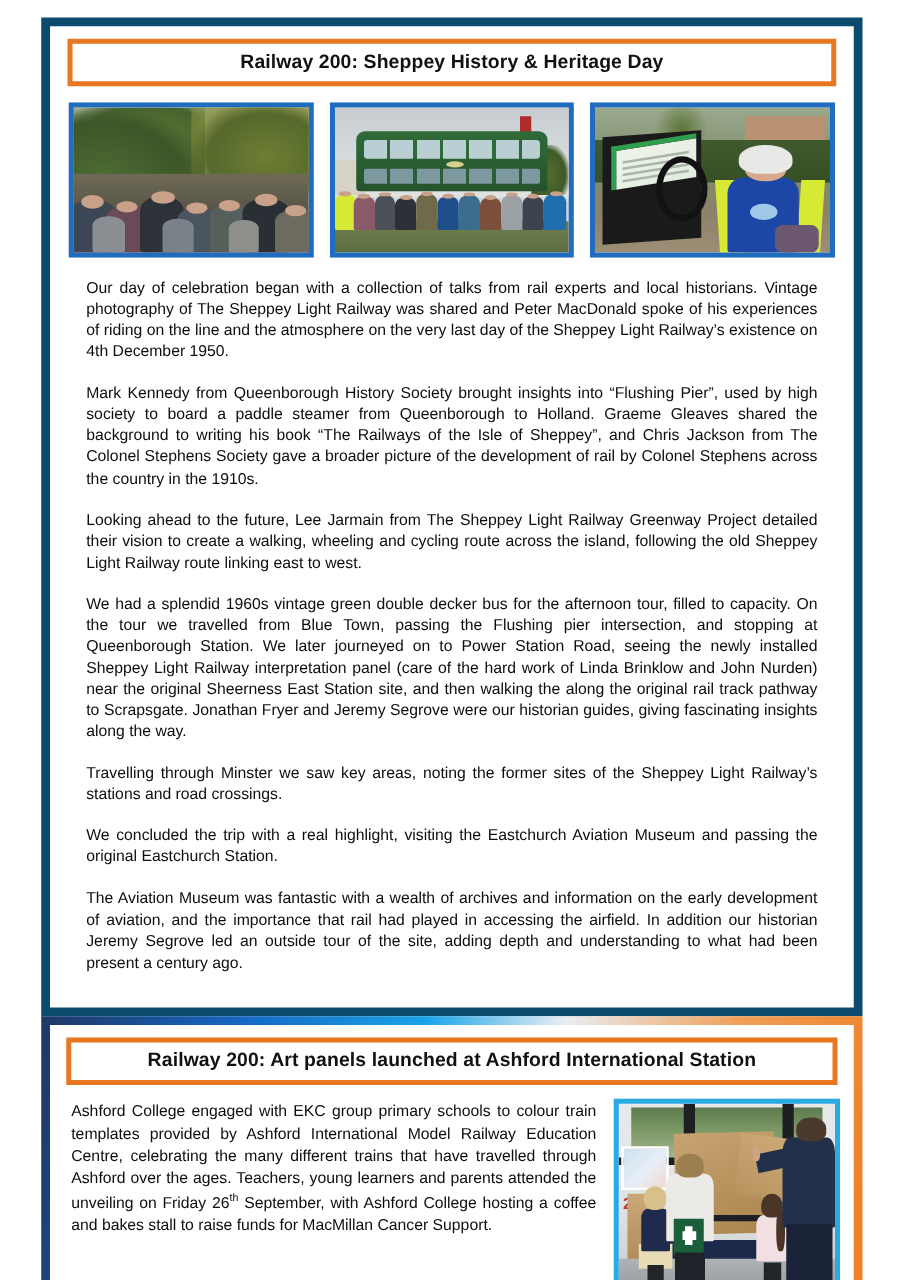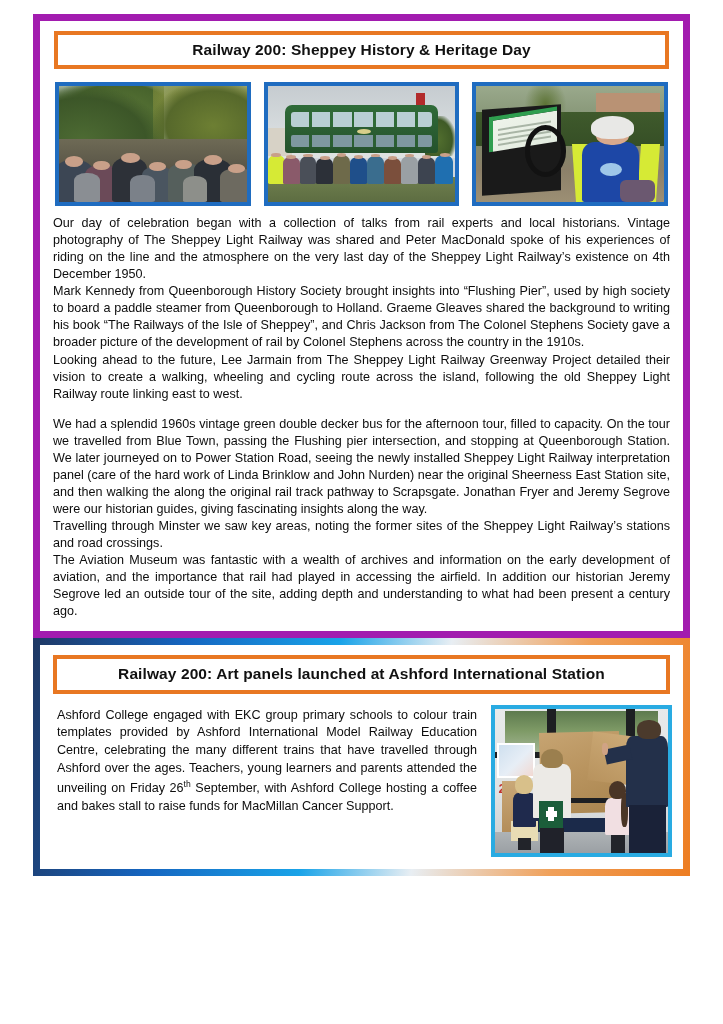"Railway 200: Sheppey History &" .panel-top { border: 7px solid #a21caf -> 7px solid #0c4a6e }
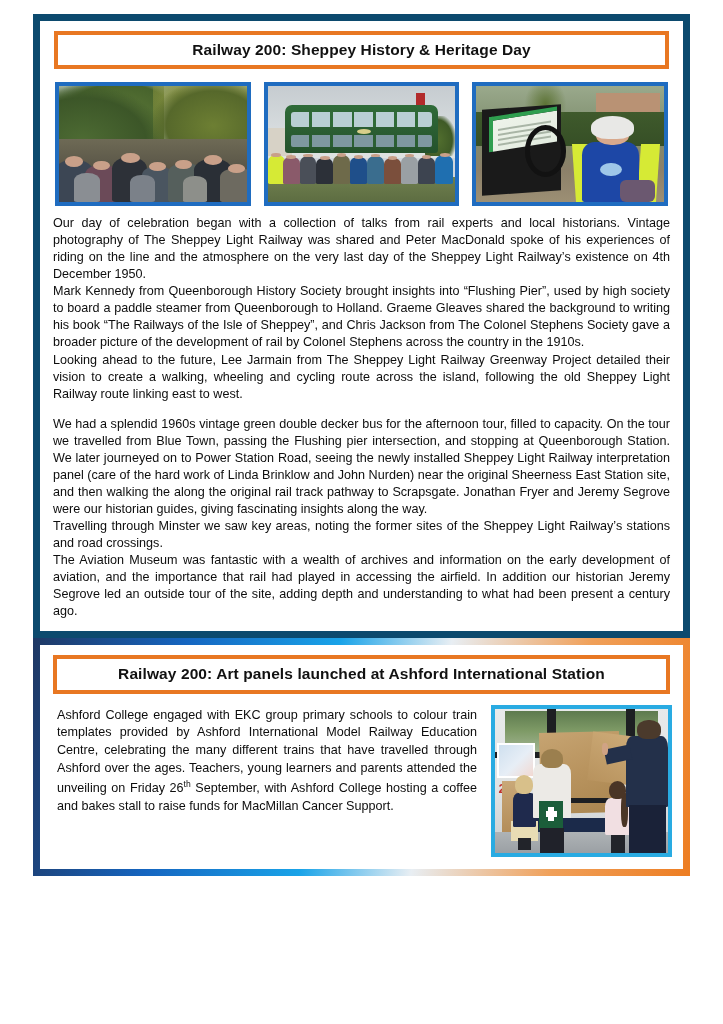"Our day of celebration began" .body-text p { margin: 0 -> 16px }
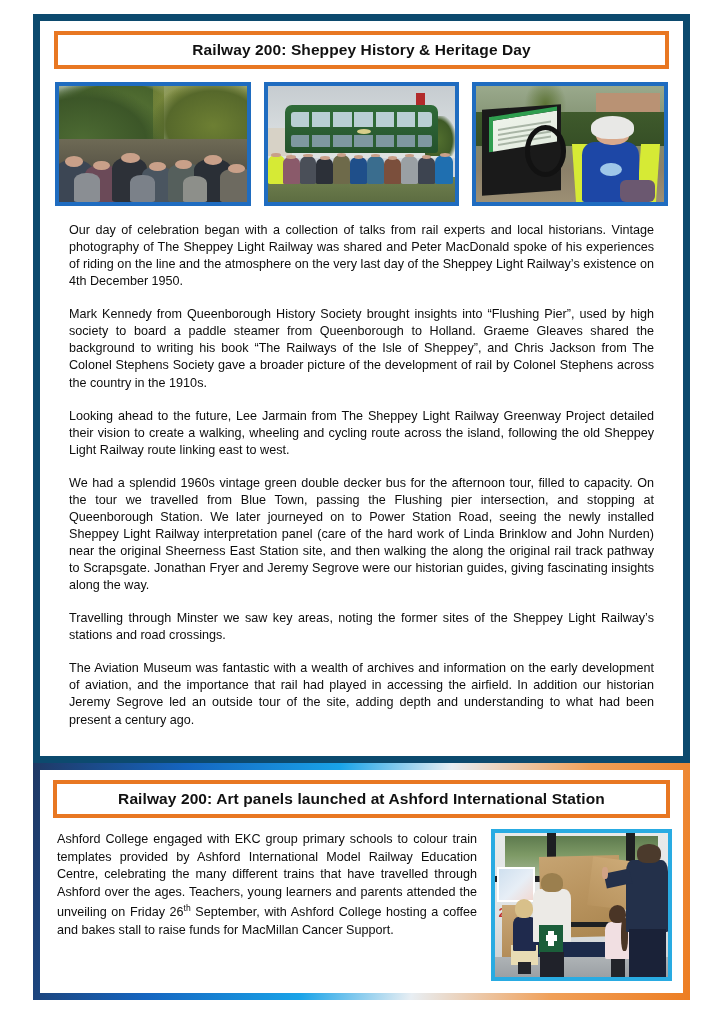"We concluded the trip with" p { html: none -> <p>We concluded the trip with a real highlight, visiting the Eastchurch Aviation Museum and passing the original Eastchurch Station.</p> }
